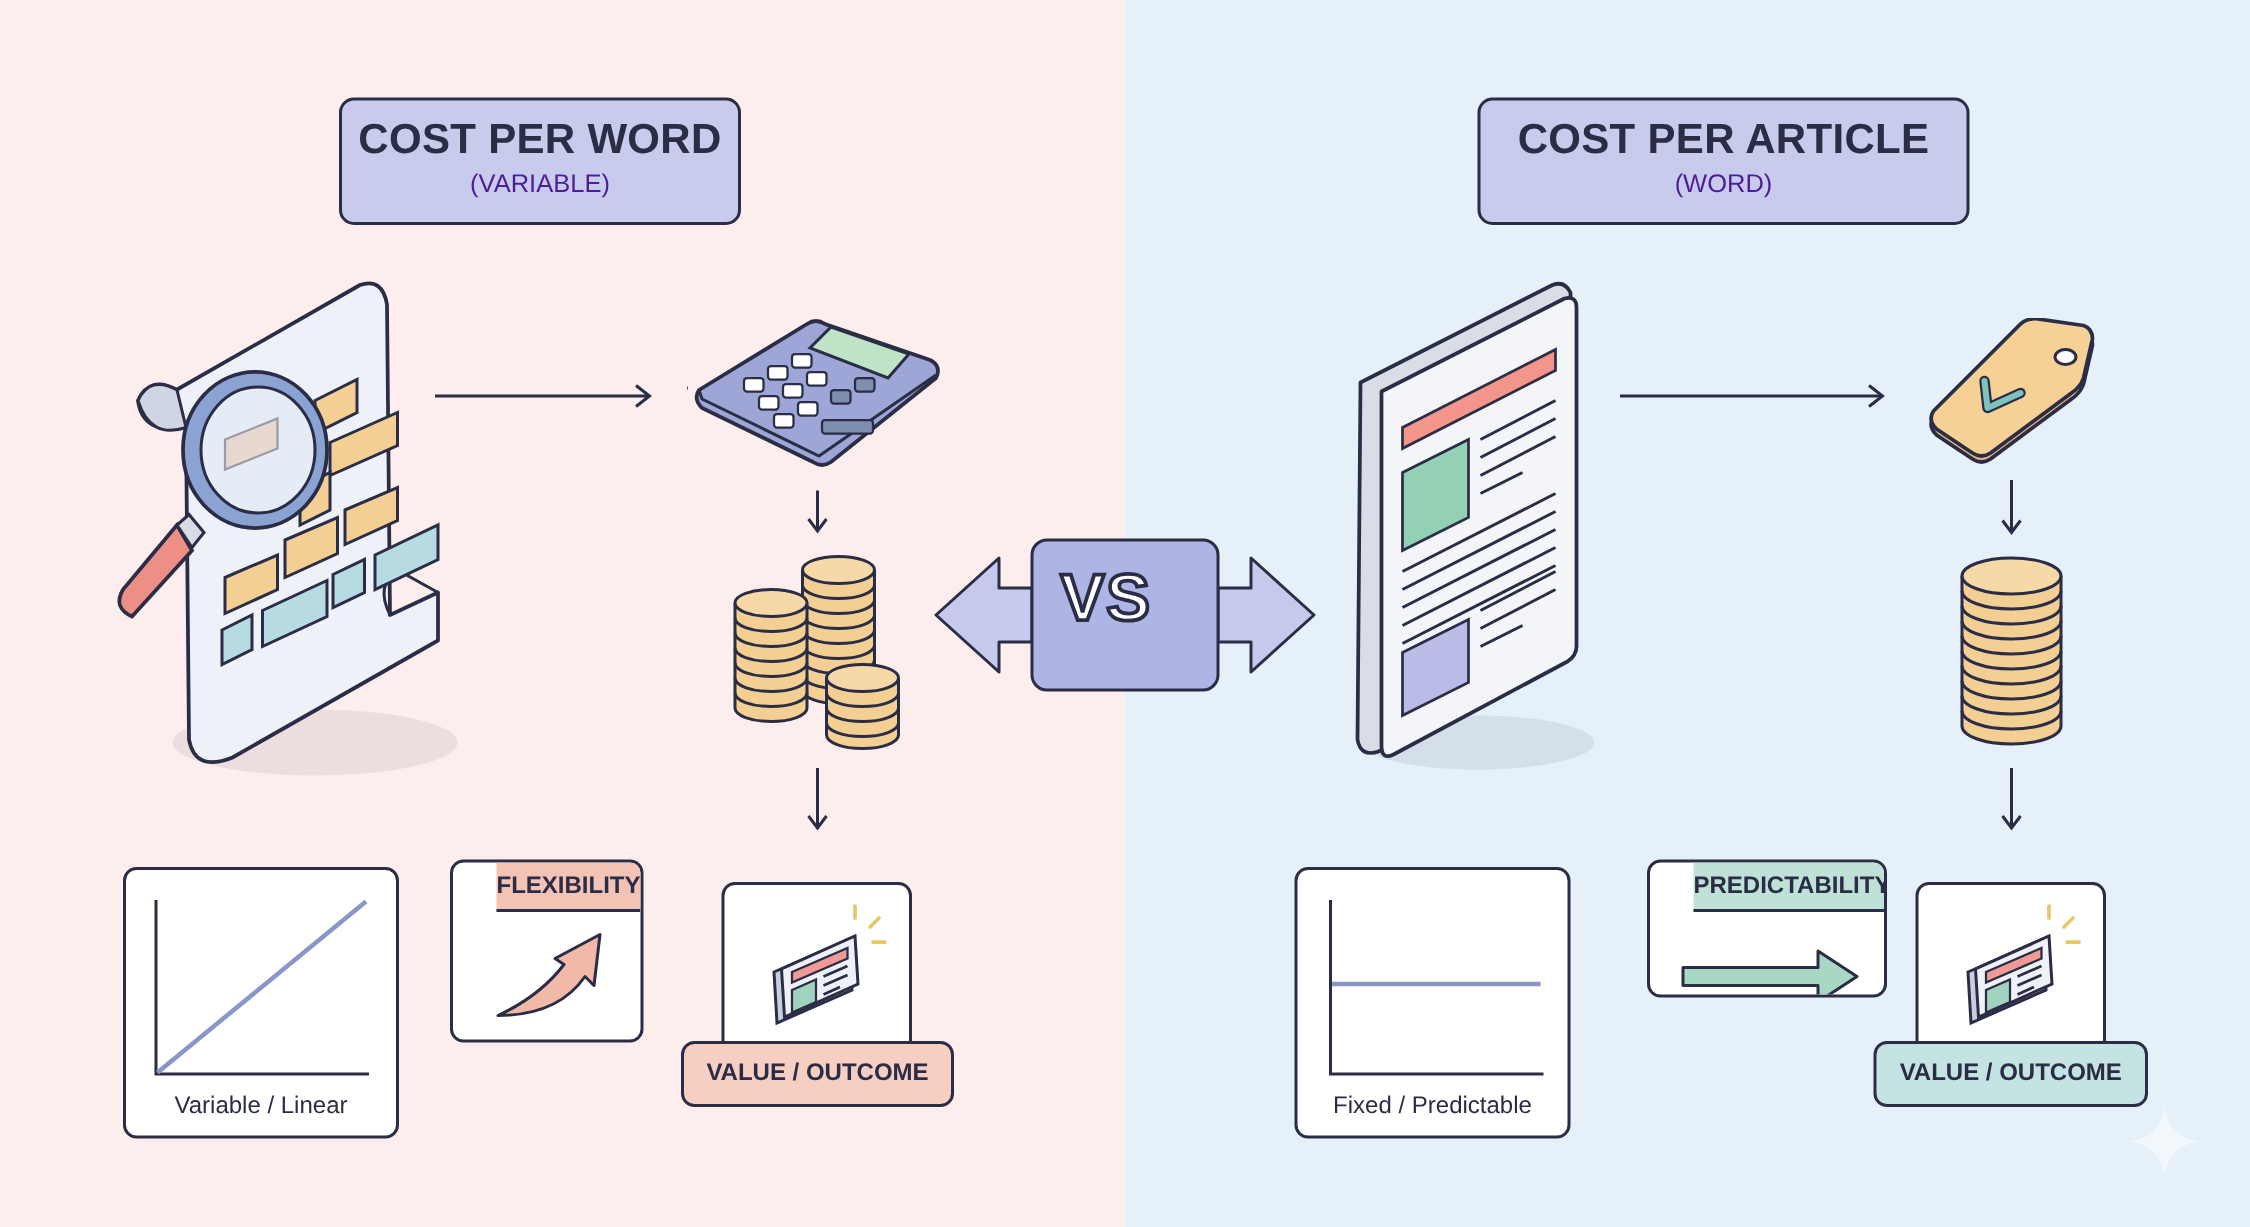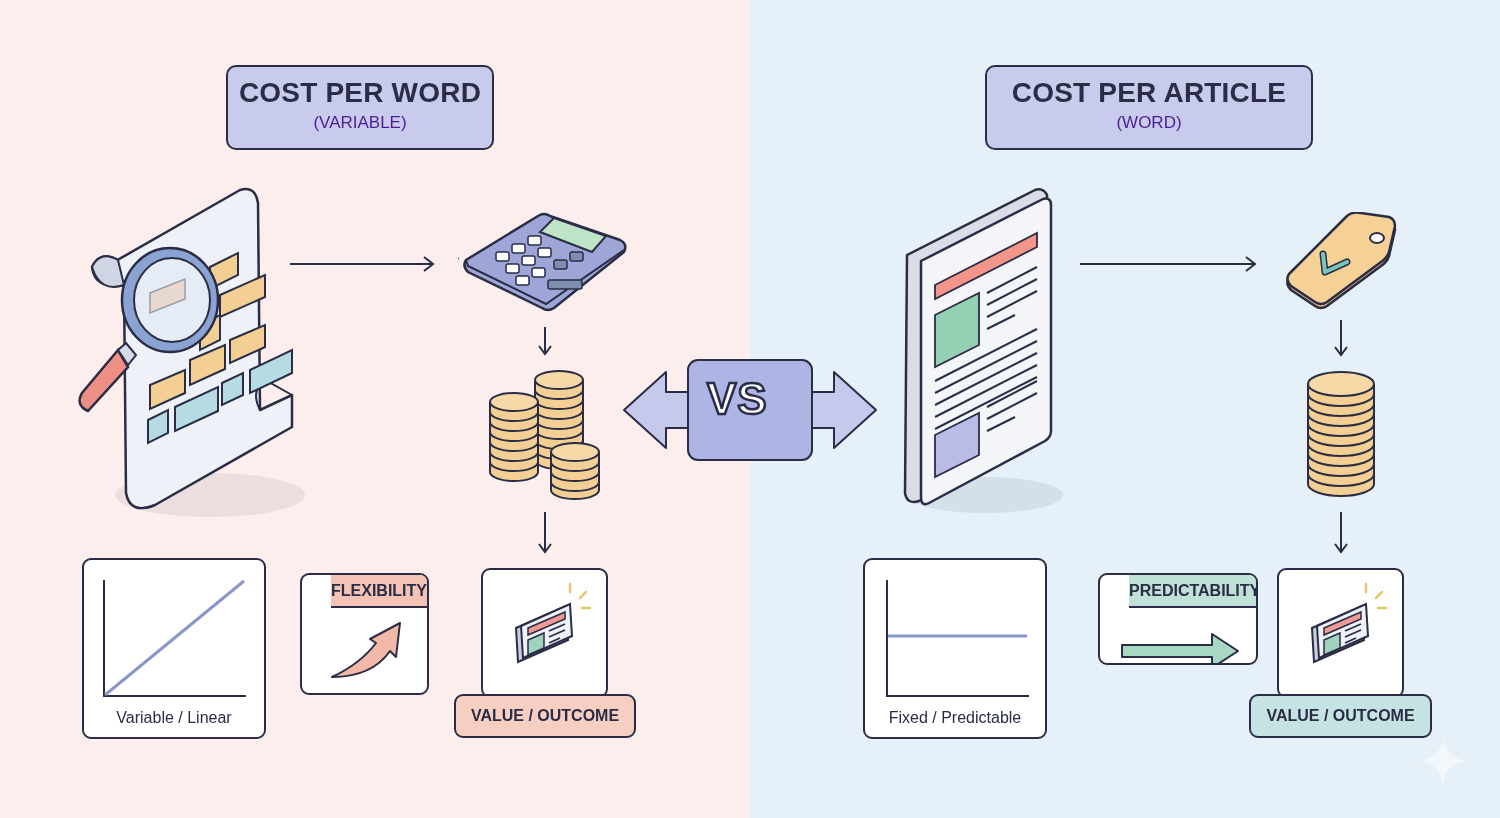"Variable / Linear" .card { margin-top: none -> 20px }
